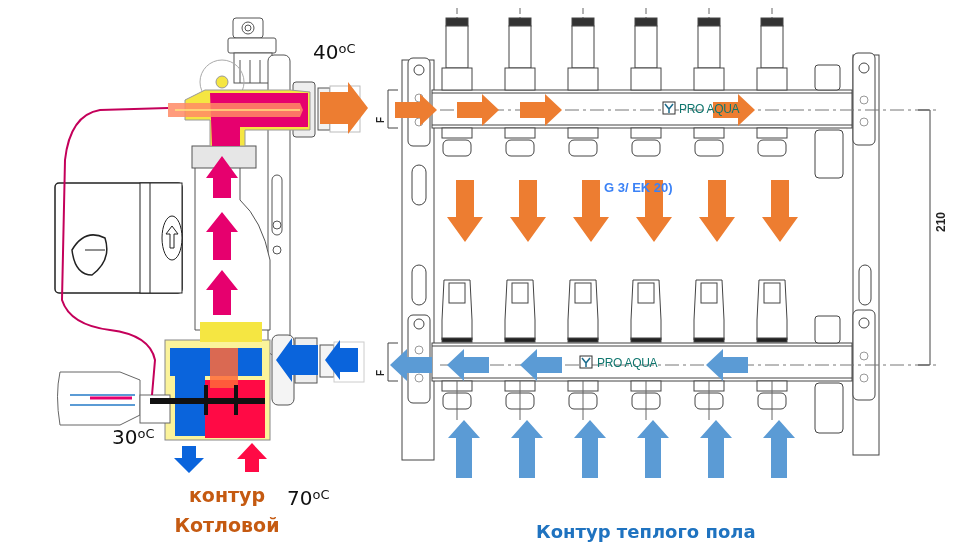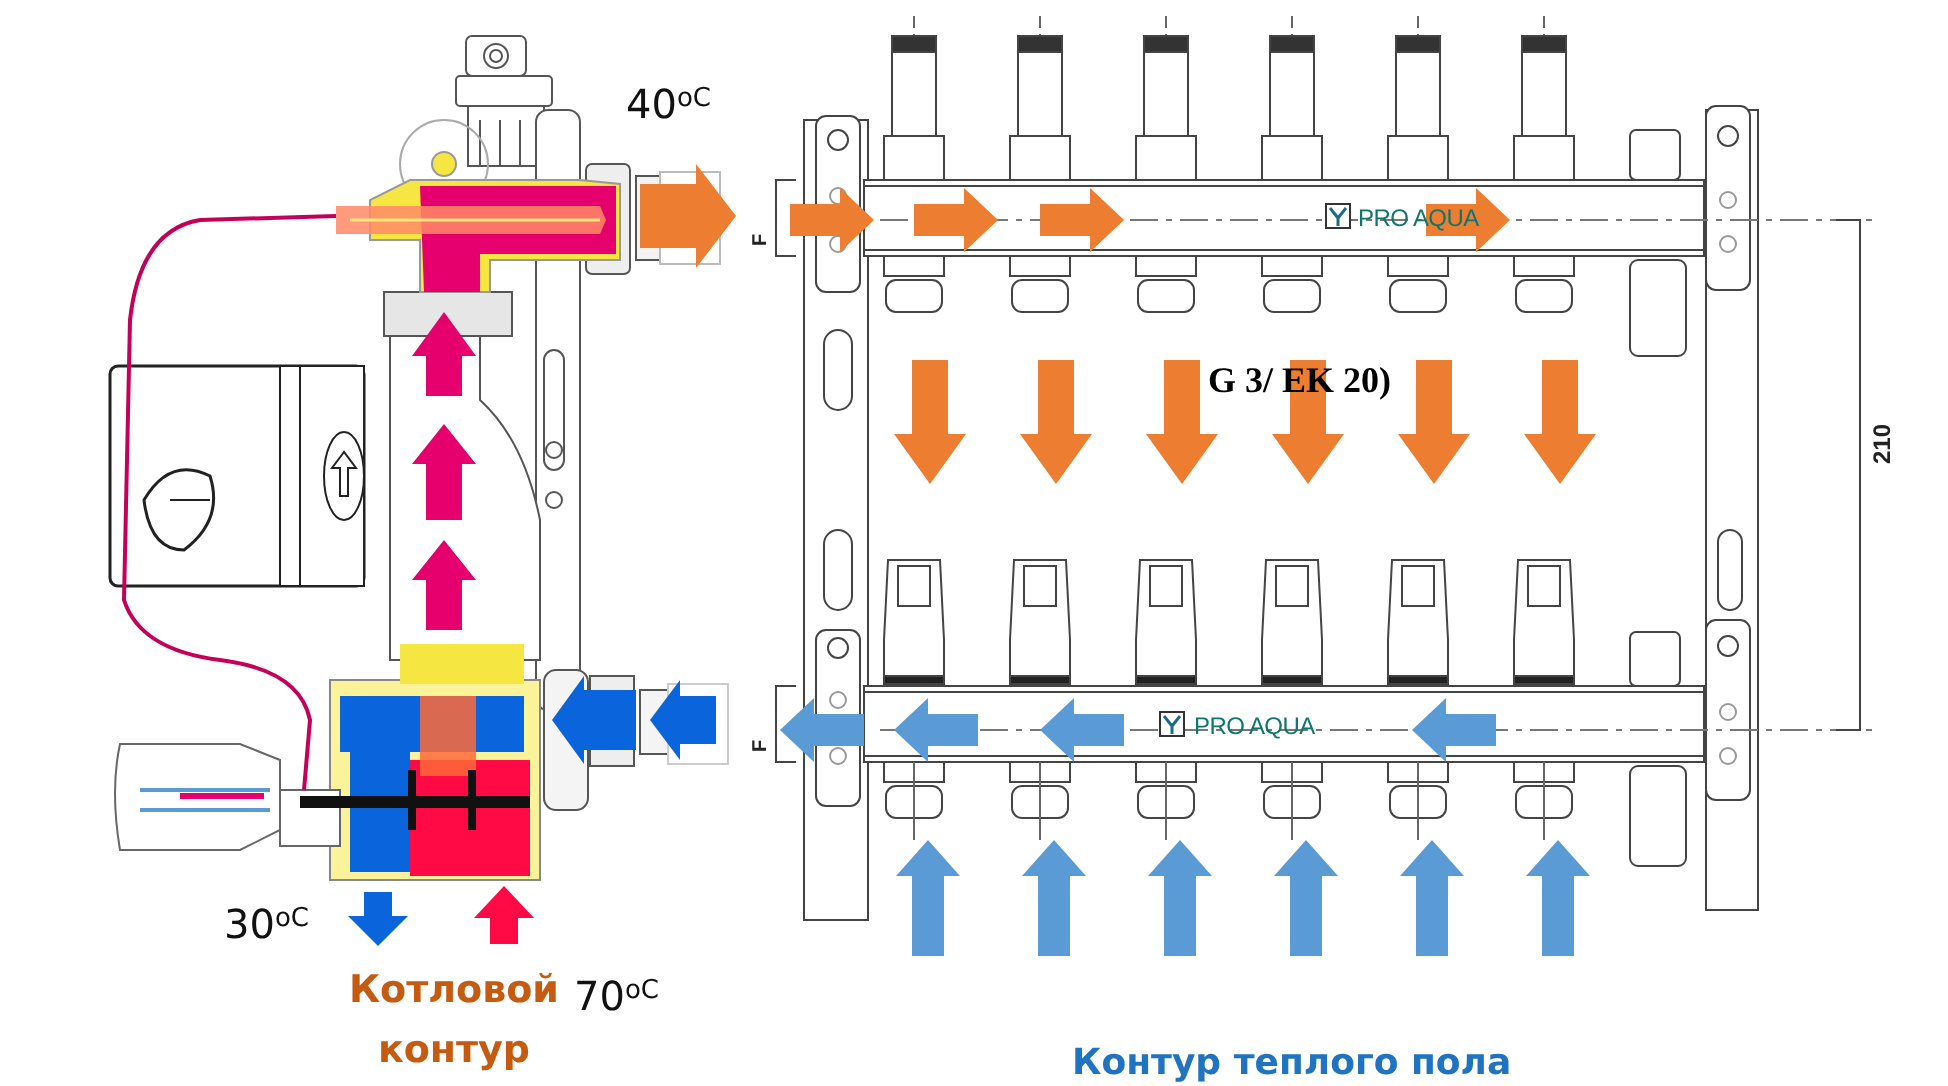"G 3/ EK 20)" .gtext { color: #000000 -> #3b82f6; font-family: Liberation Serif, serif -> Liberation Sans, sans-serif; font-size: 18px -> 13px }
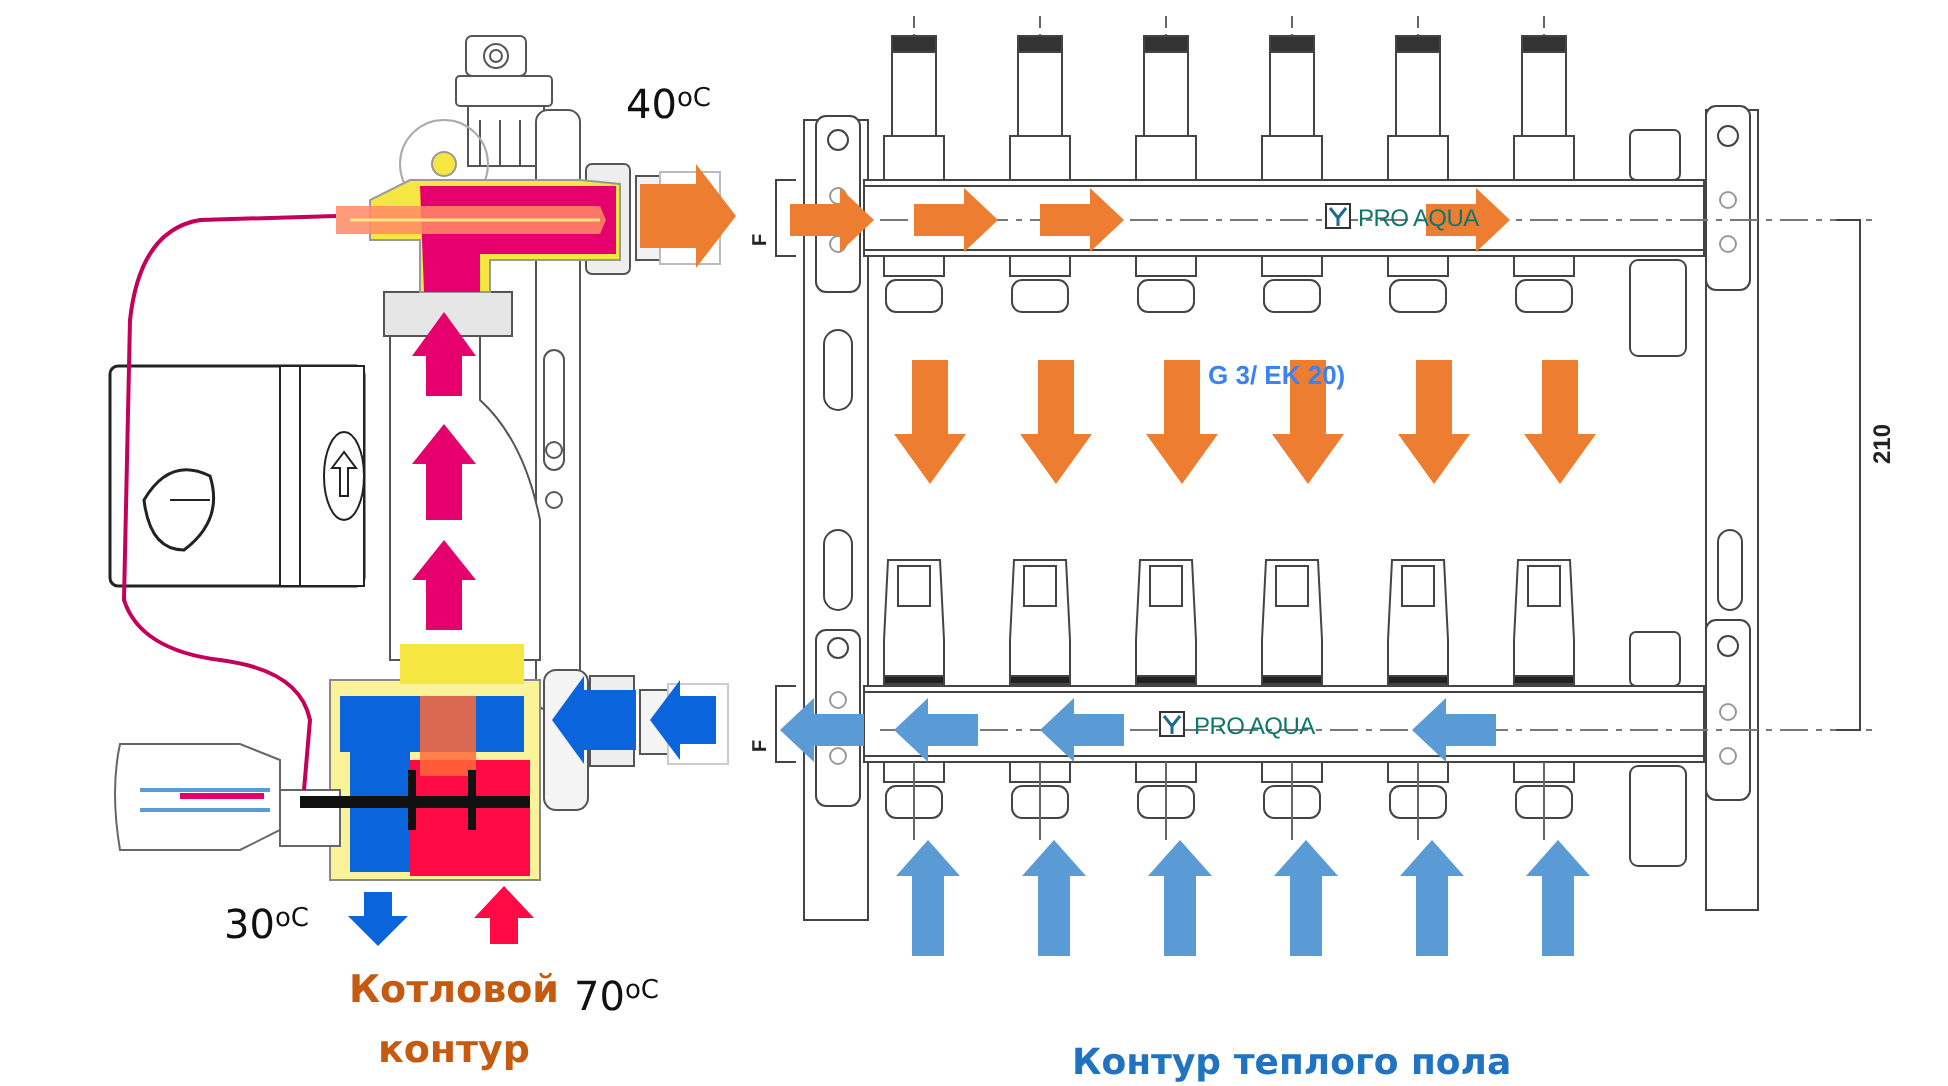"30oC" div.lbl { top: 450px -> 425px }
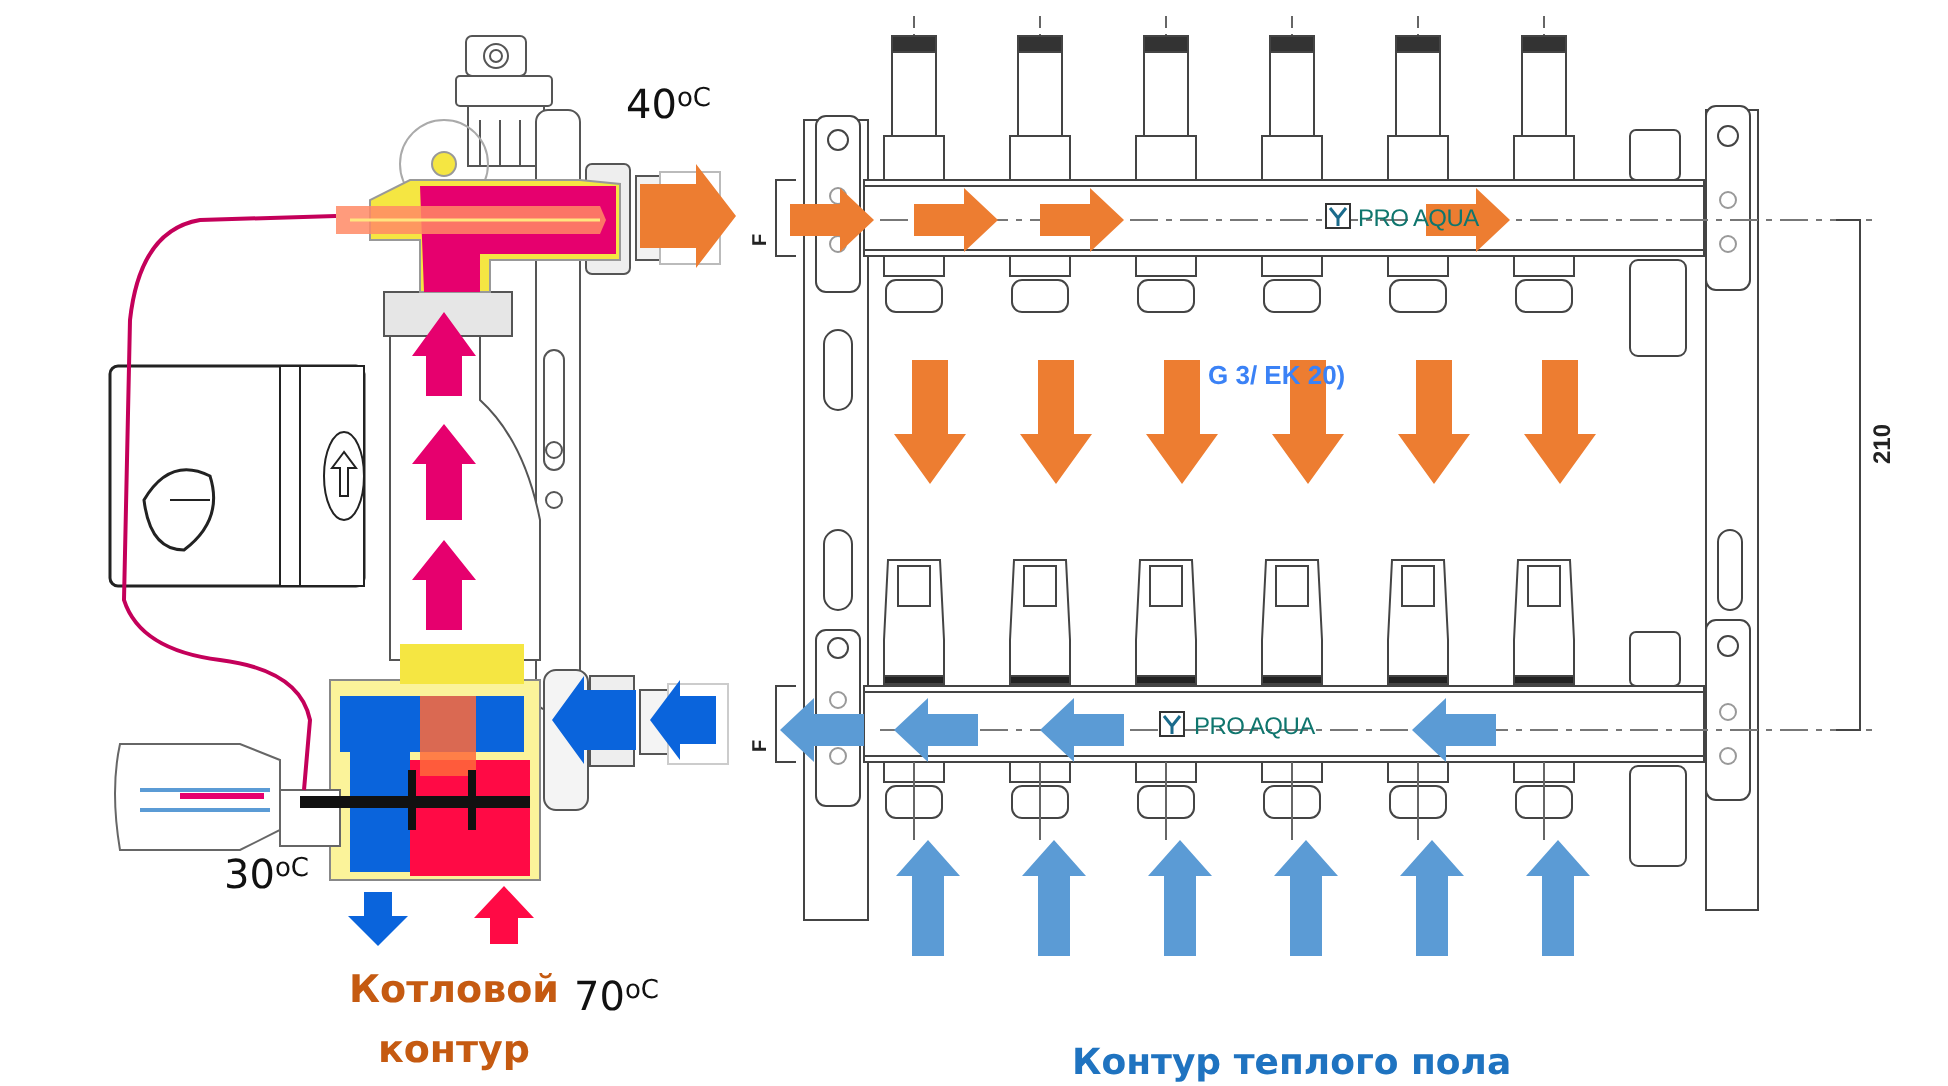"Котловой" div { order: before "контур" -> after "контур" }
